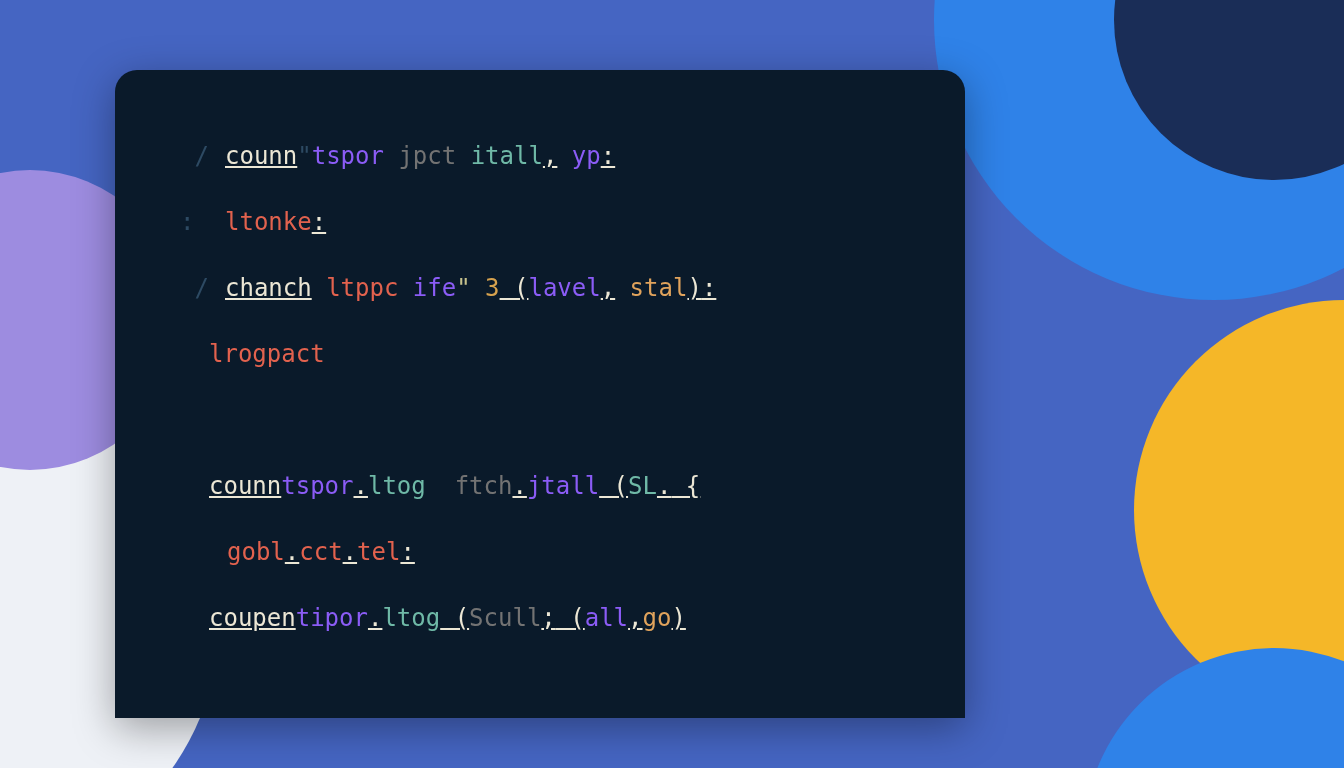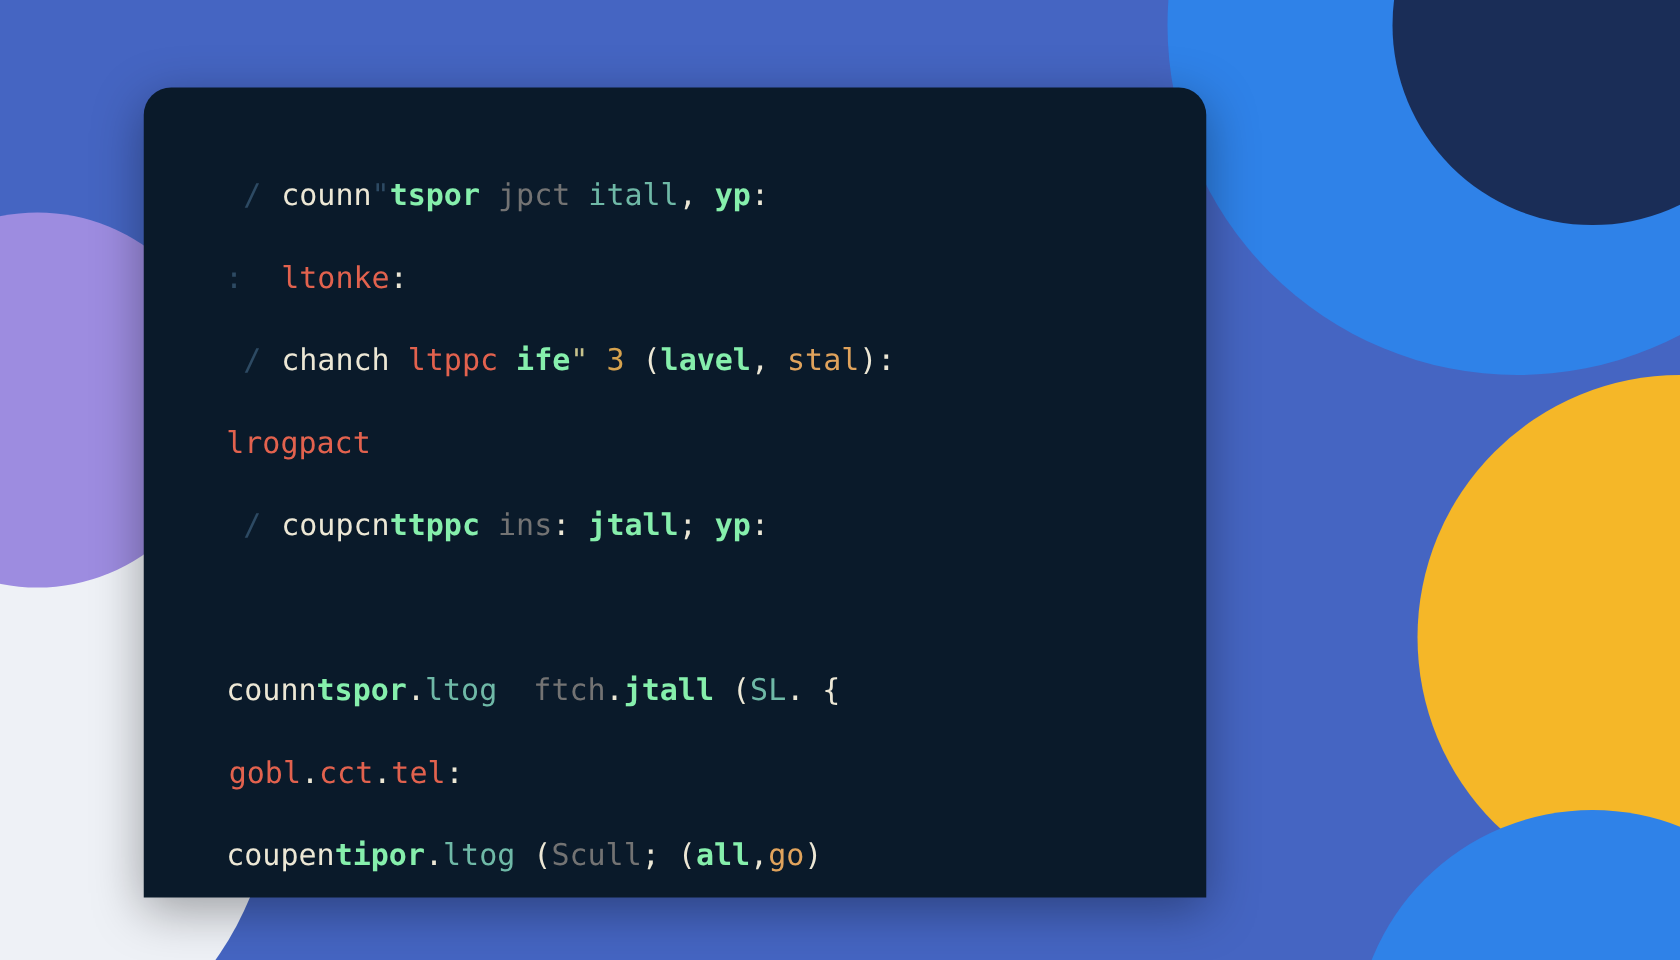"counn" .c-plain { text-decoration: none -> underline }
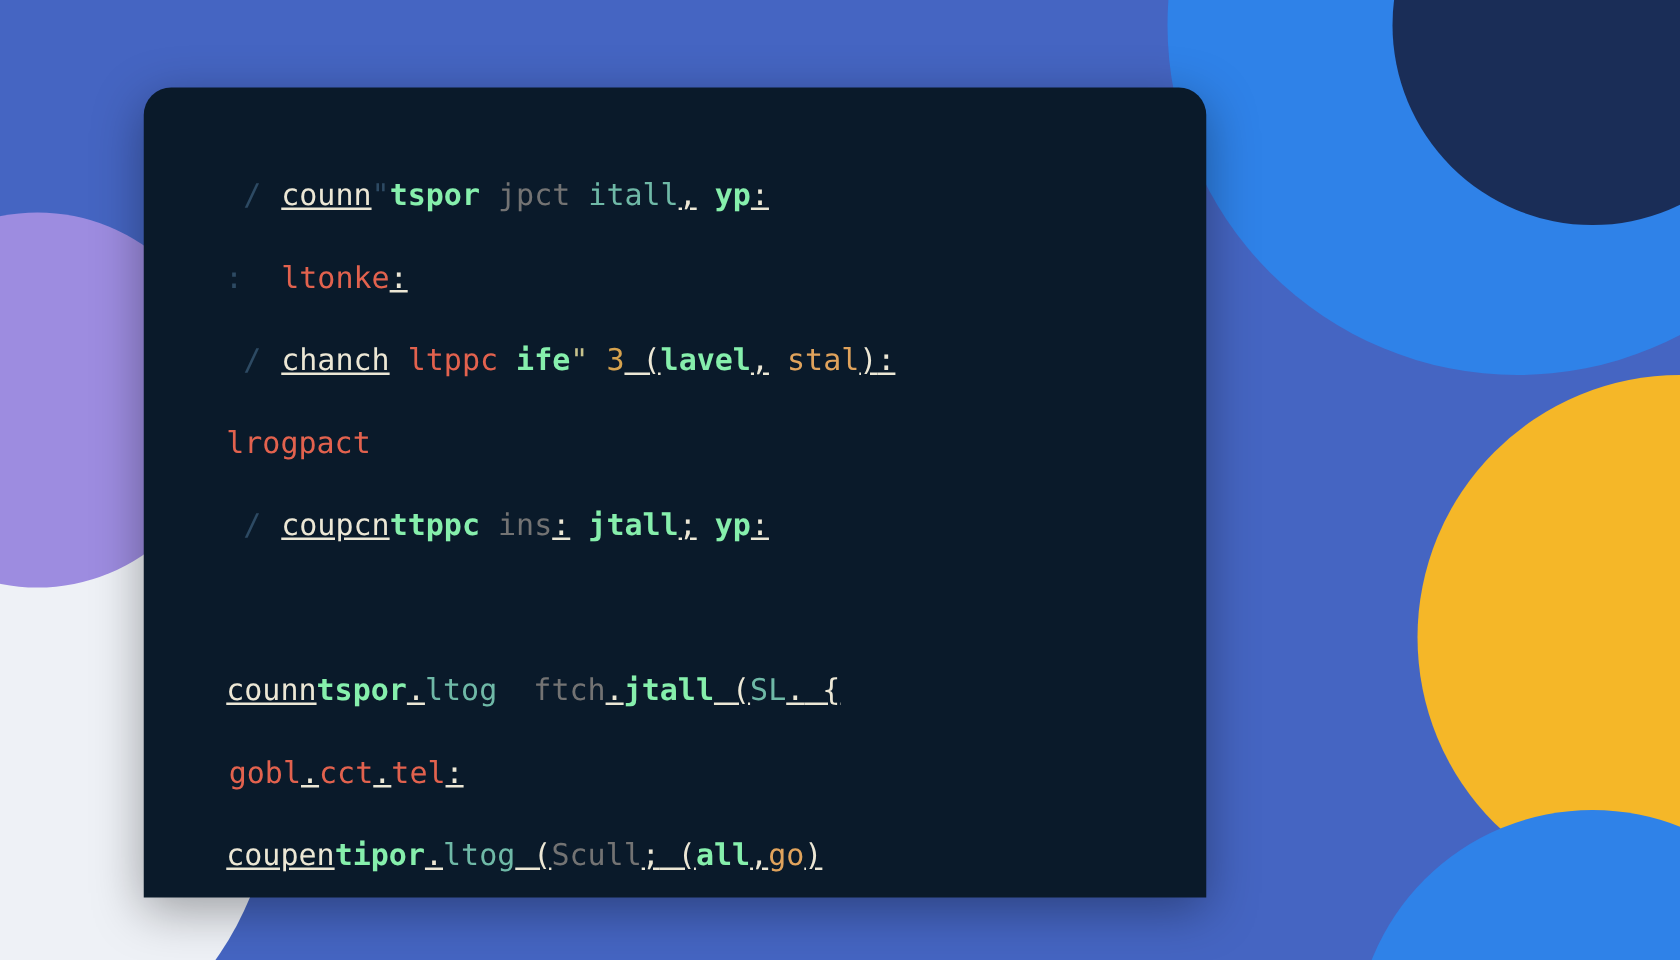"tspor" .c-key { color: #86efac -> #8b5cf6; font-weight: bold -> none }
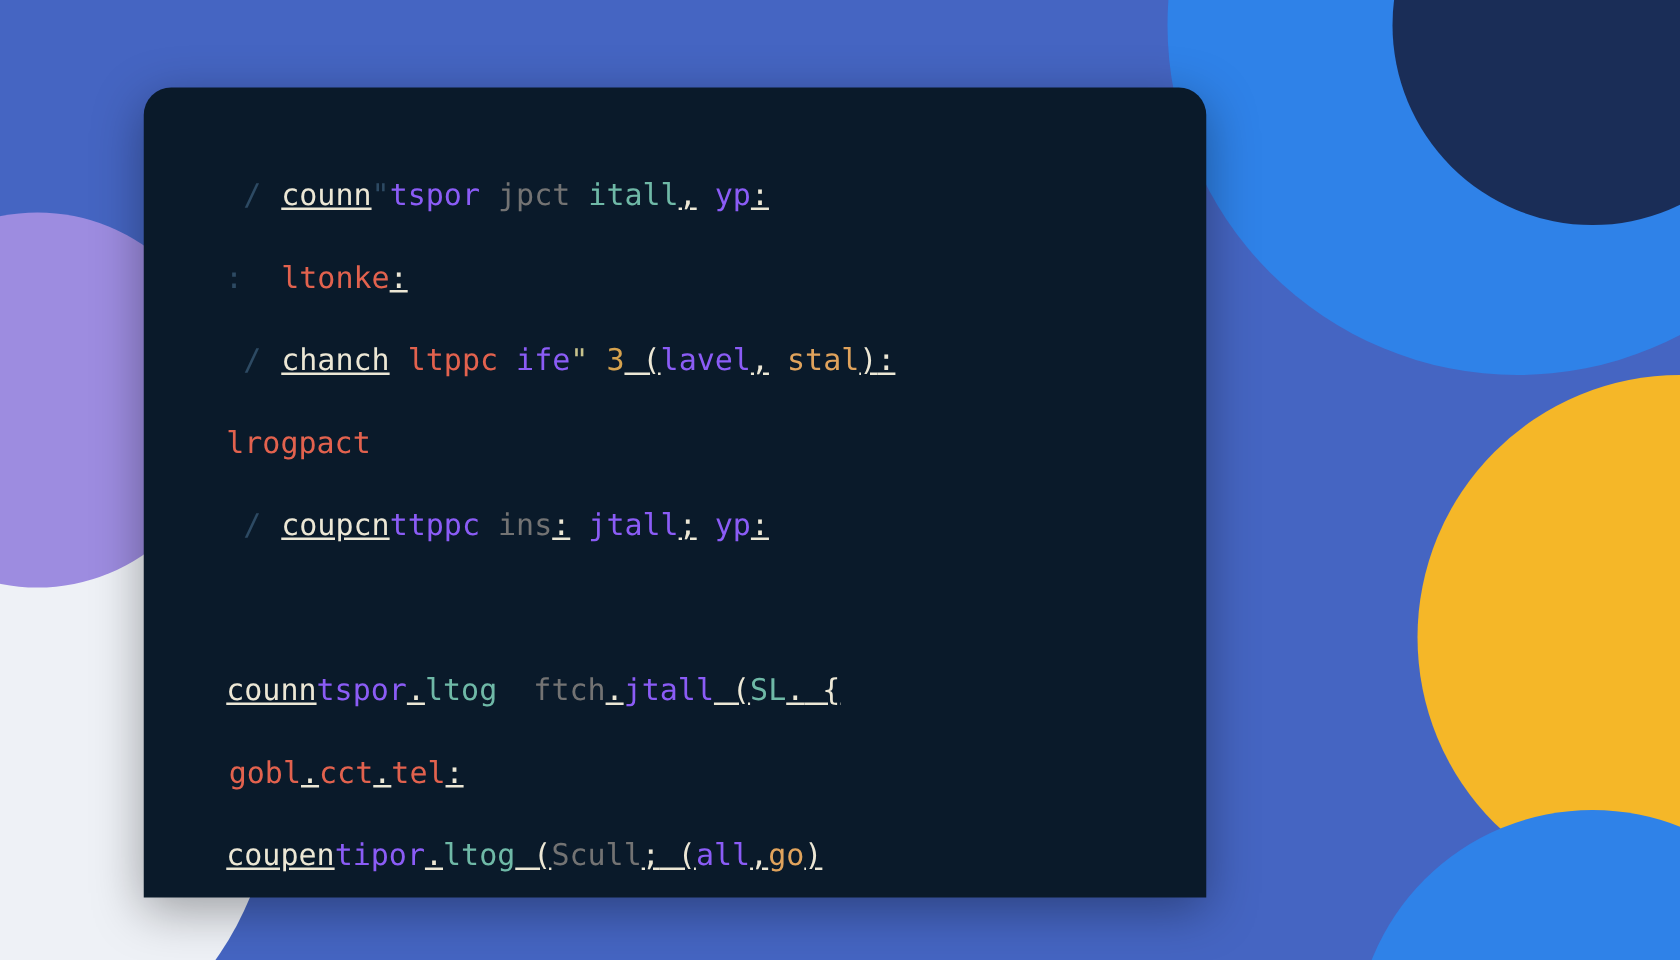"lrogpact" .indent1 { padding-left: 66px -> 94px }
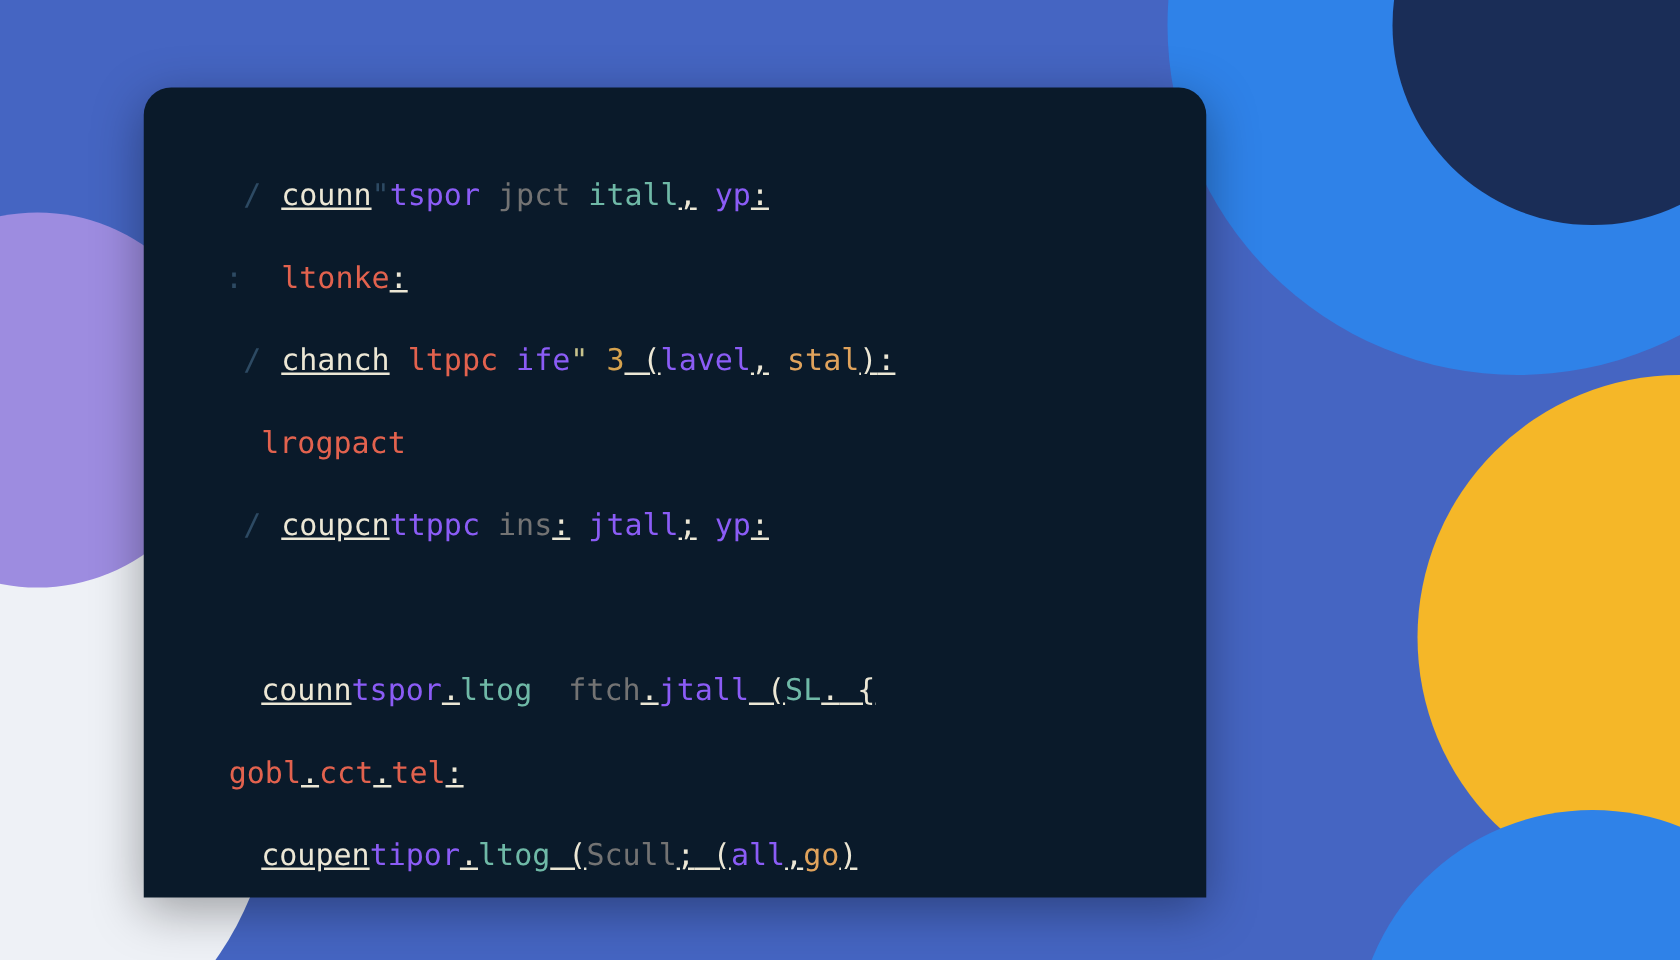"/ coupcnttppc ins: jtall; yp:" span.ln { html: <span><span>/</span><span>coupcn</span><span>ttppc</span><span> ins</span><span>:</span><span> jtall</span><span>;</span><span> yp</span><span>:</span></span> -> none }
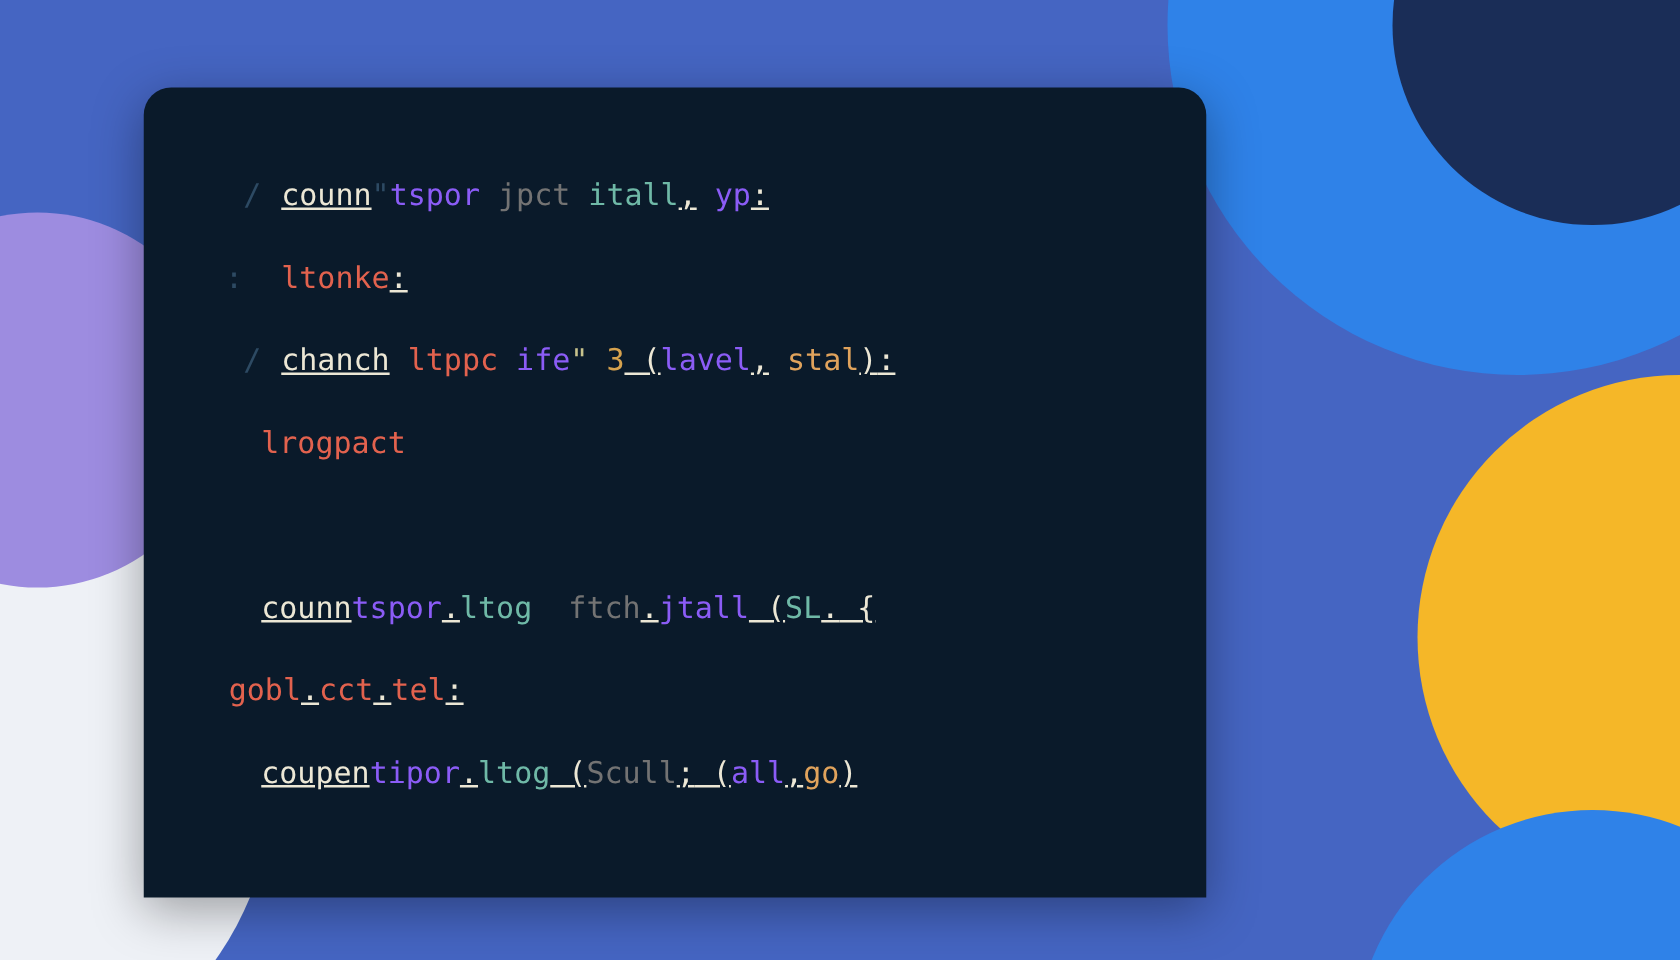"gobl.cct.tel:" .indent2 { padding-left: 68px -> 112px }
